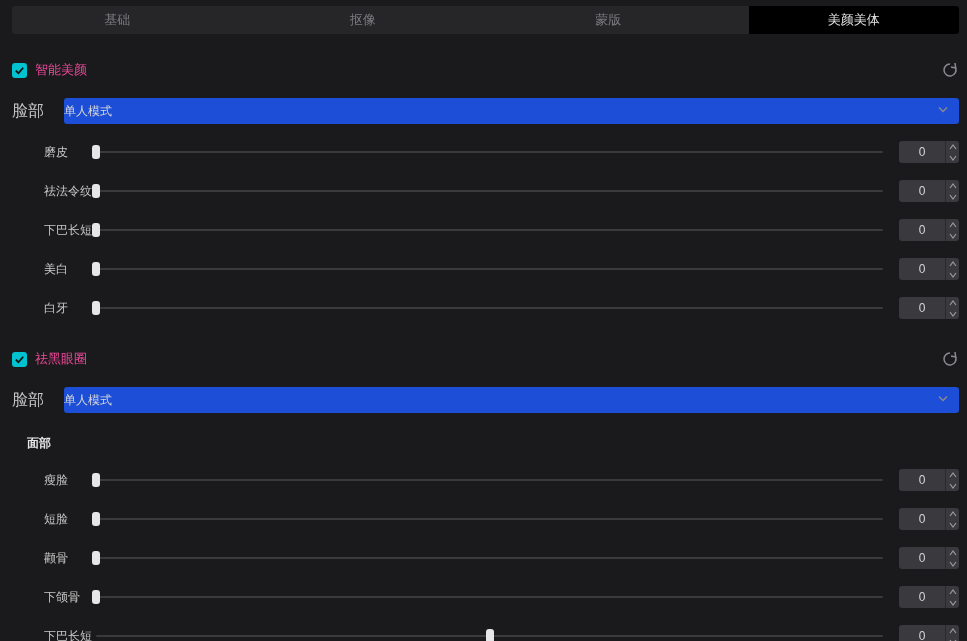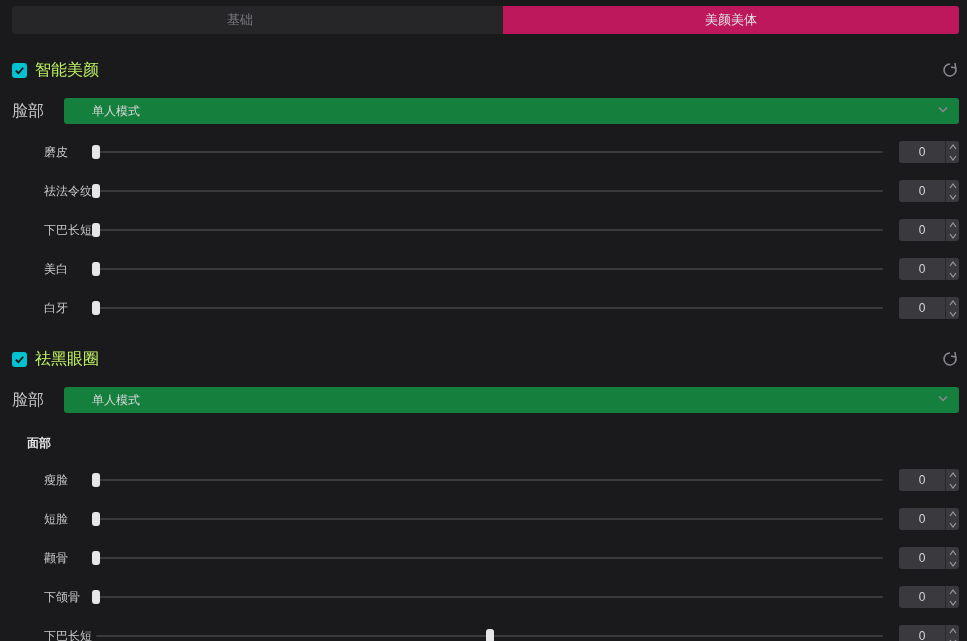"抠像" div.tab { html: none -> <div>抠像</div> }
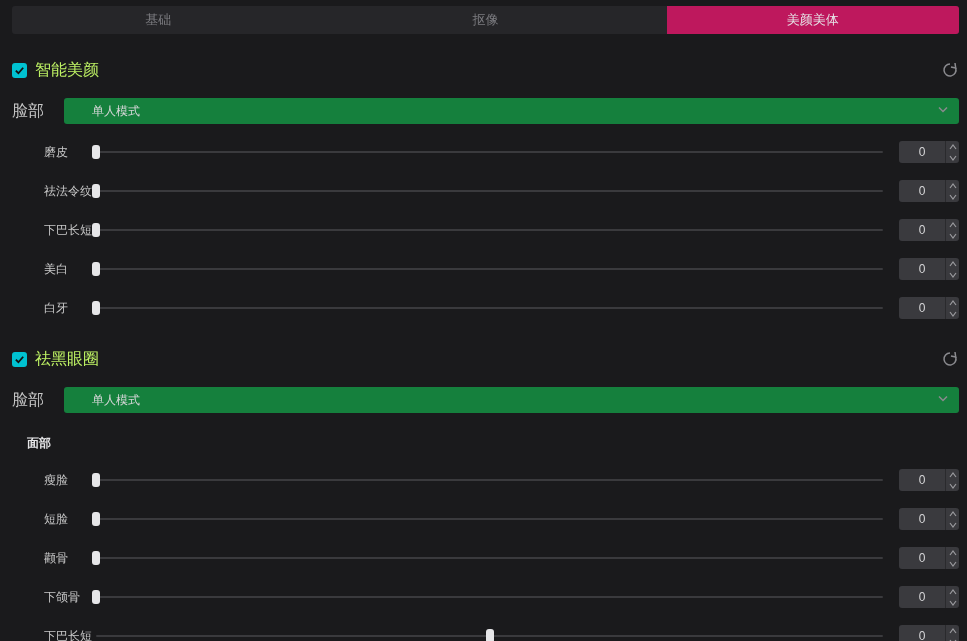"蒙版" div.tab { html: none -> <div>蒙版</div> }
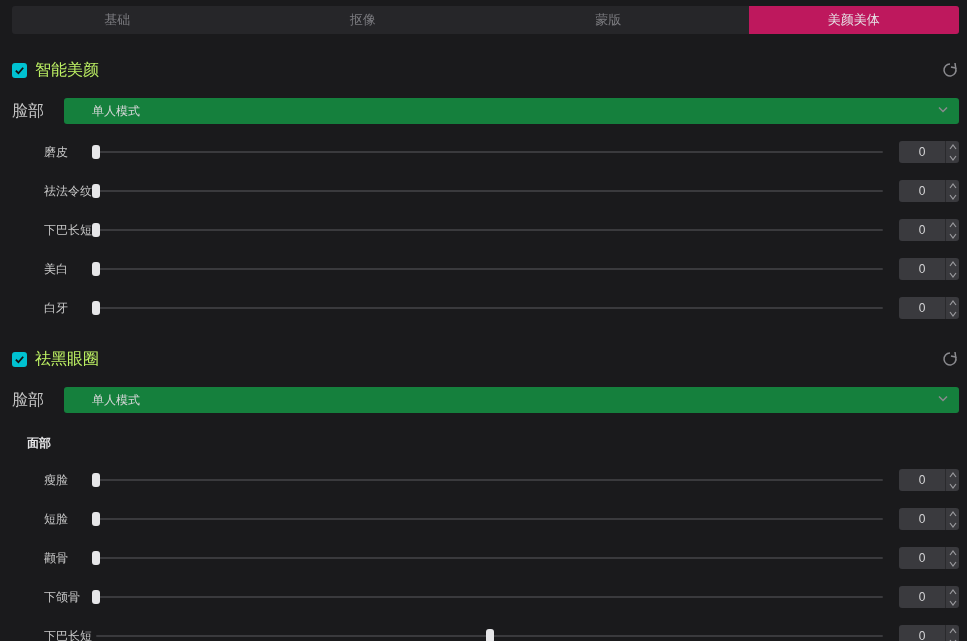"美颜美体" .tab.active { background: #be185d -> #000000 }
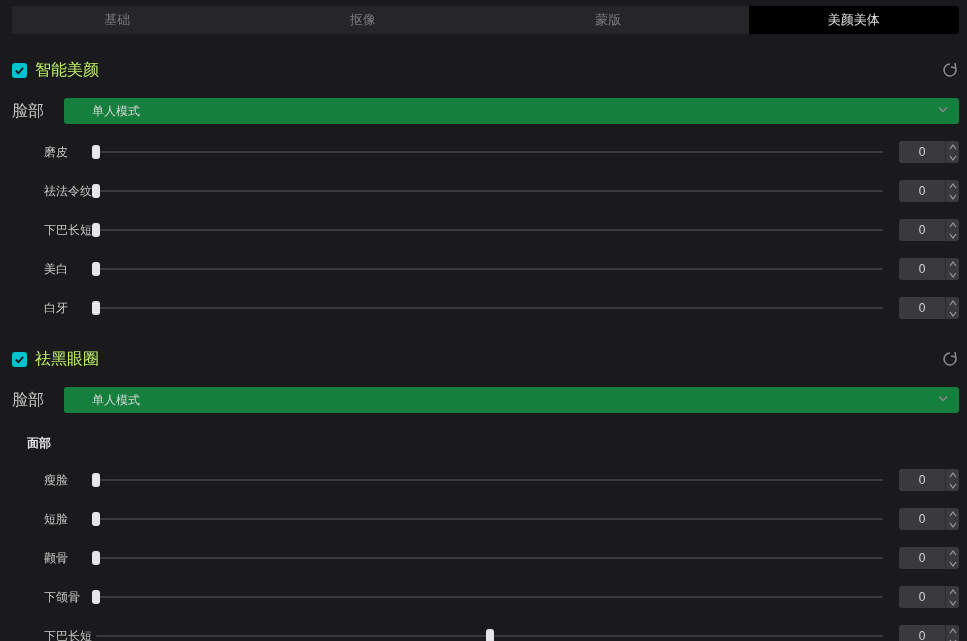"智能美颜" .section-title { color: #bef264 -> #ec4899; font-size: 16px -> 13px }
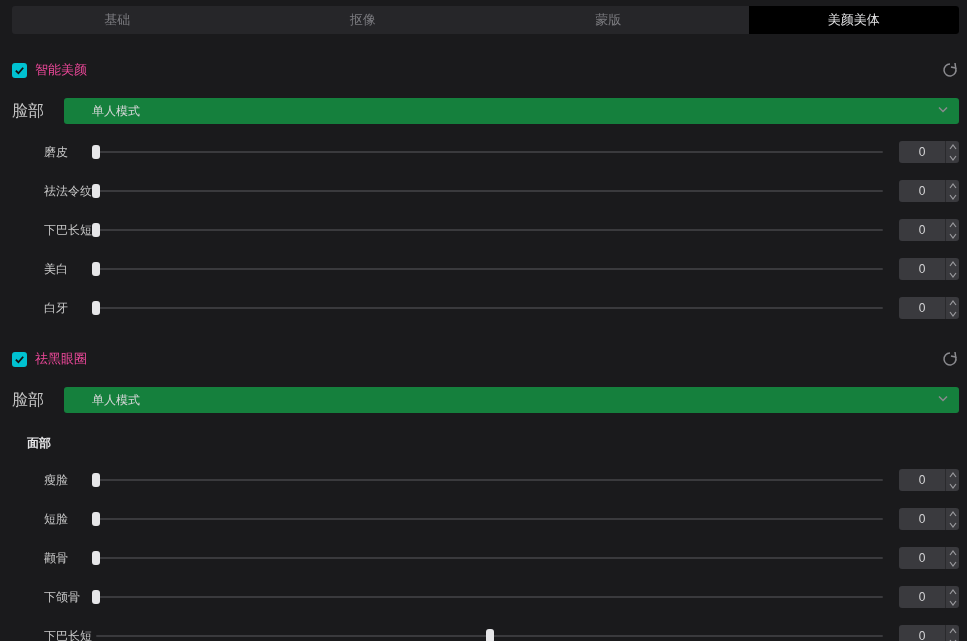"单人模式" .select { background: #15803d -> #1d4ed8; padding: 0 28px -> 0 0 }
